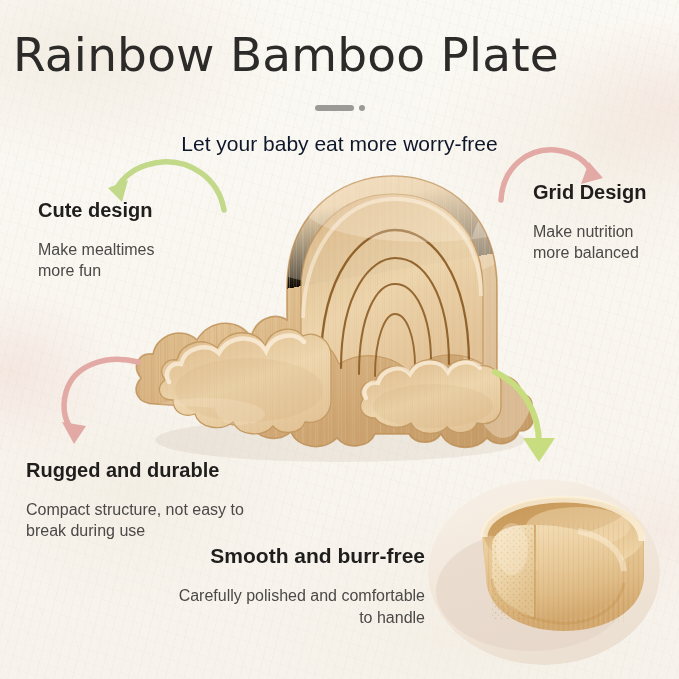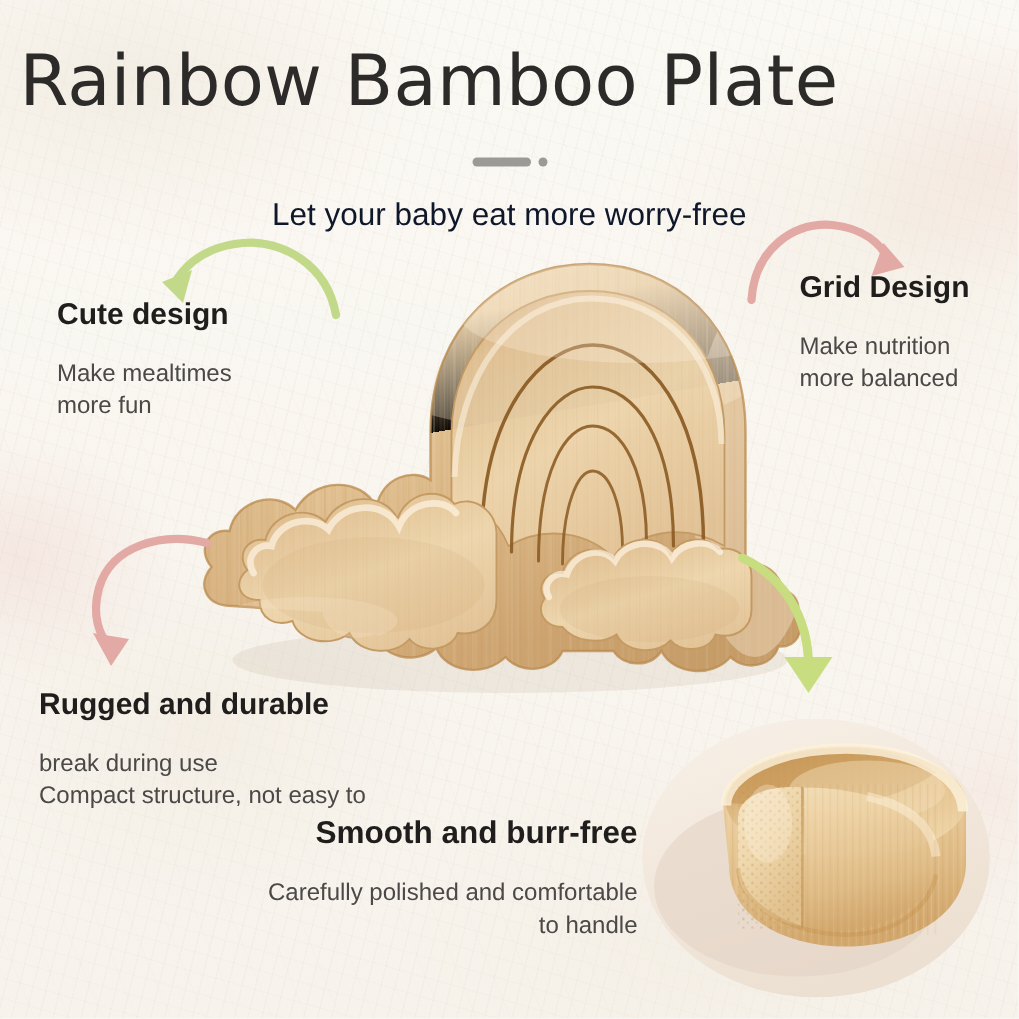"break during use" div { order: before "Compact structure, not easy to" -> after "Compact structure, not easy to" }
